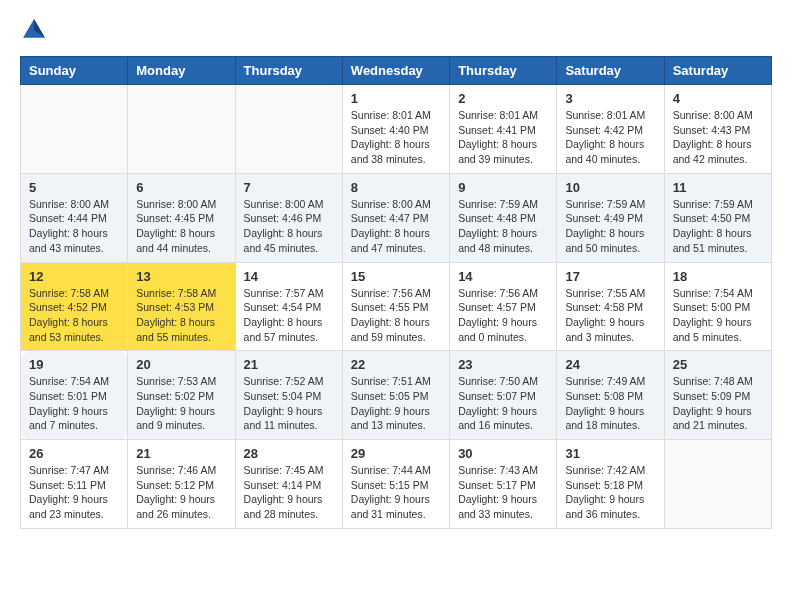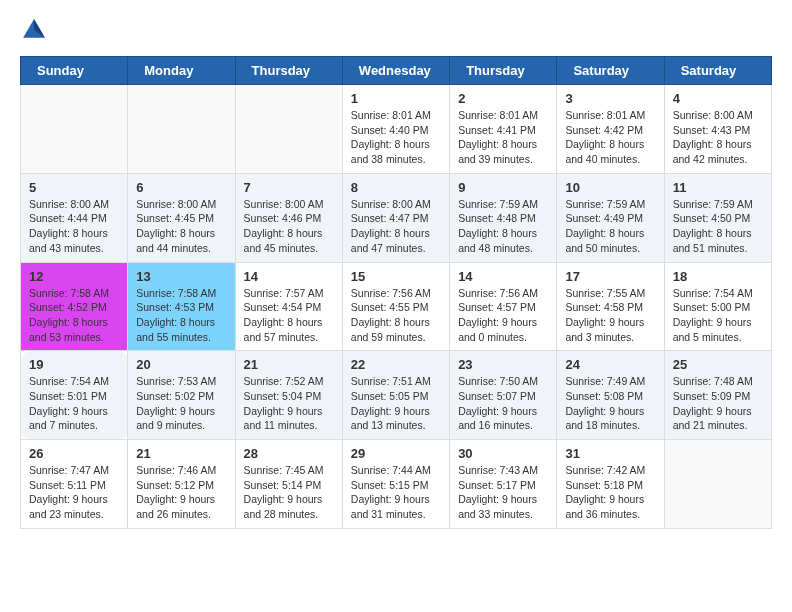"Sunday" .calendar th { padding: 6px 16px -> 6px 8px }
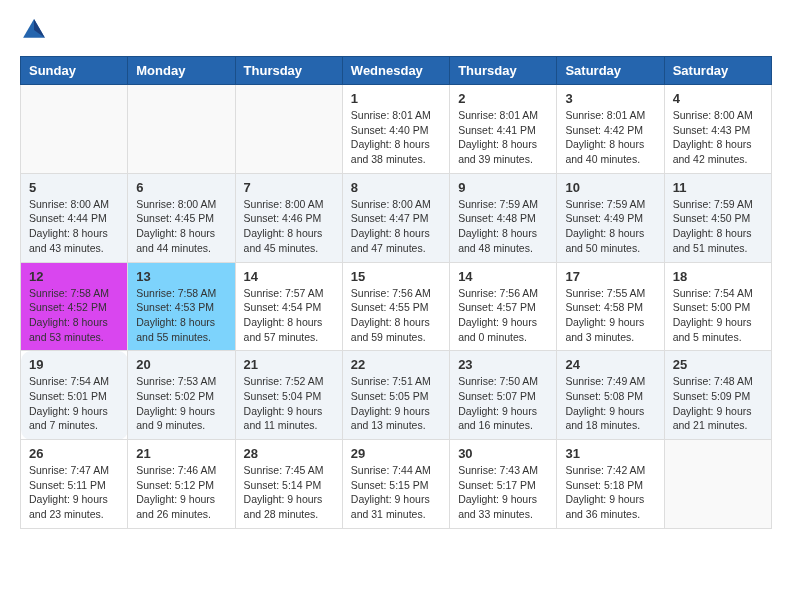"12" td { background: #d946ef -> #fde047 }
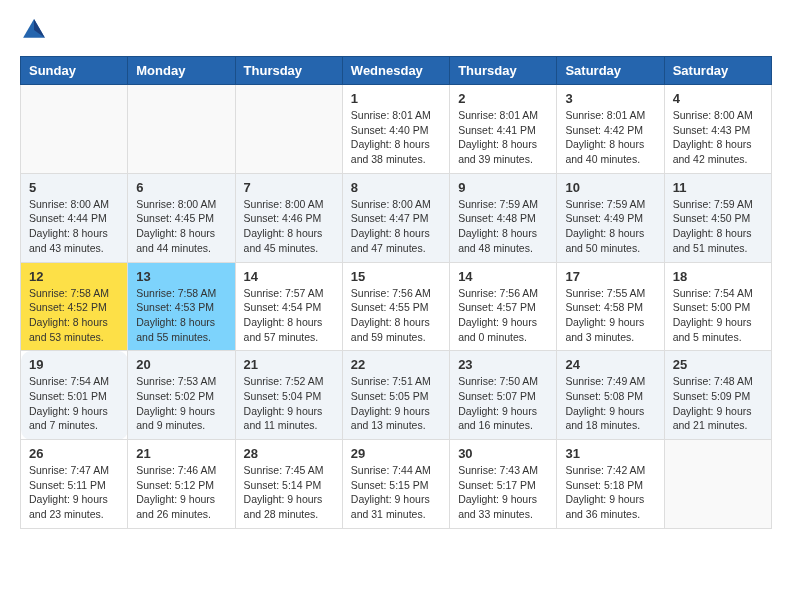"13" td { background: #7dd3fc -> #fde047 }
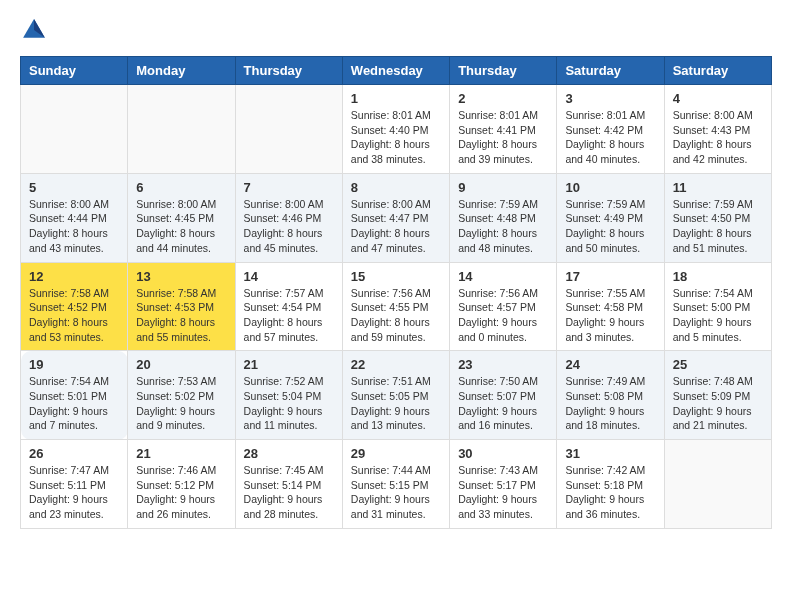"Sunrise: 7:45 AM" div.day-info { text: 5:14 -> 4:14 }
